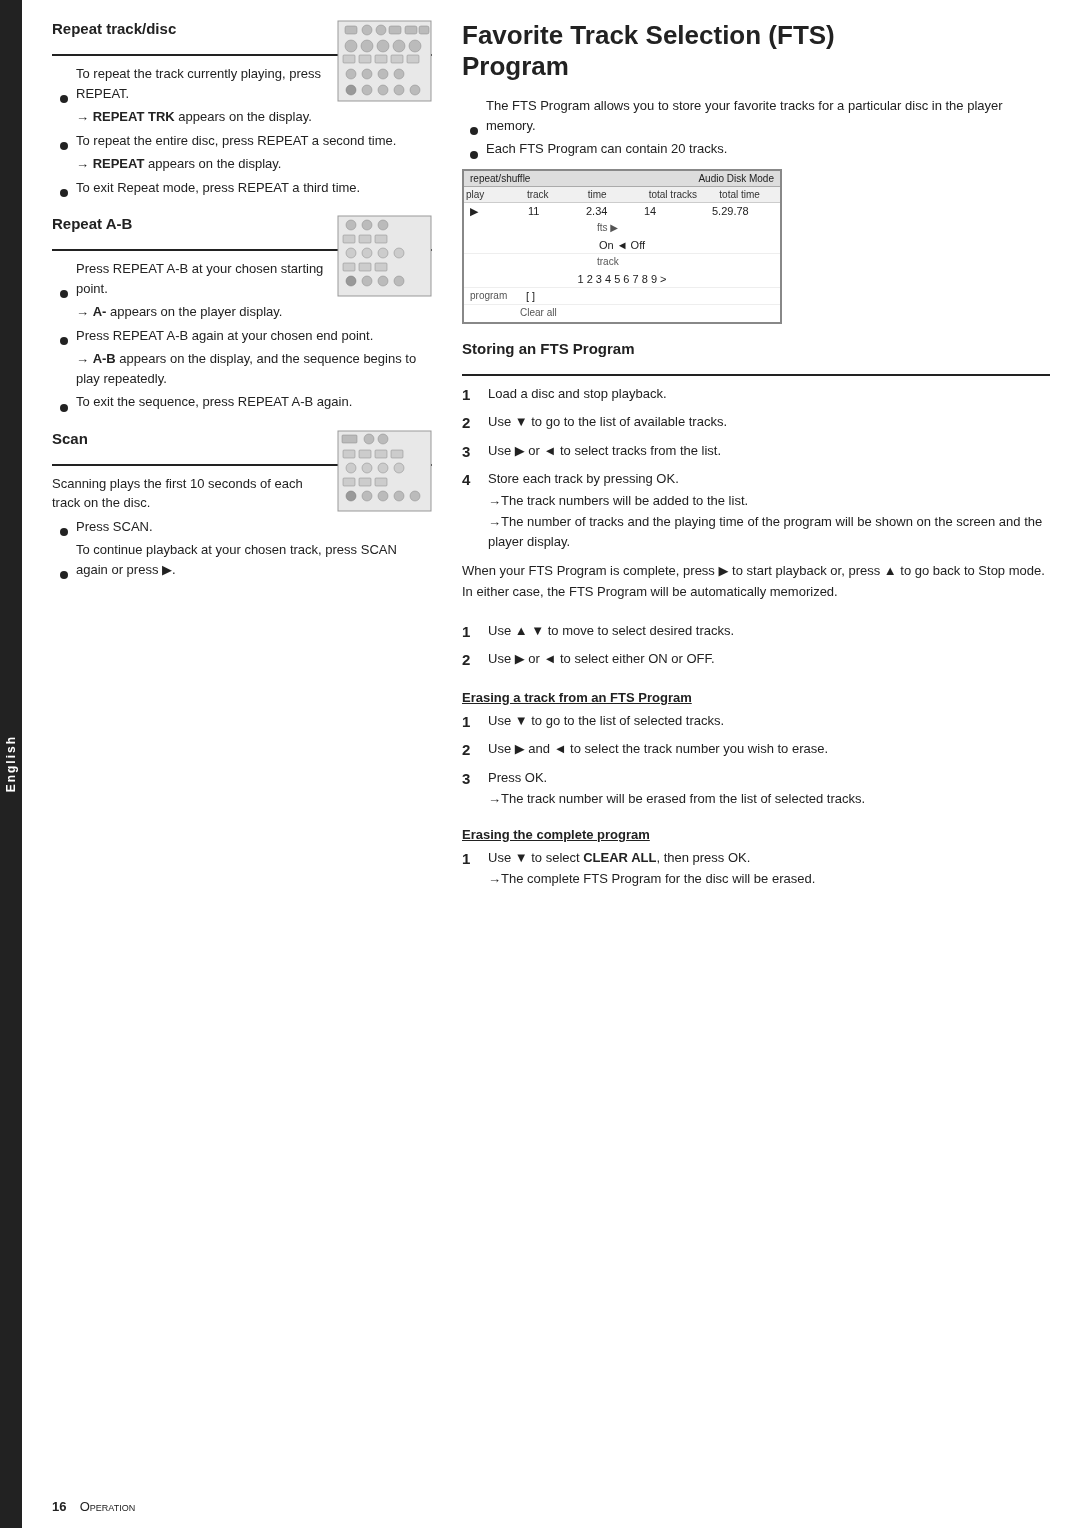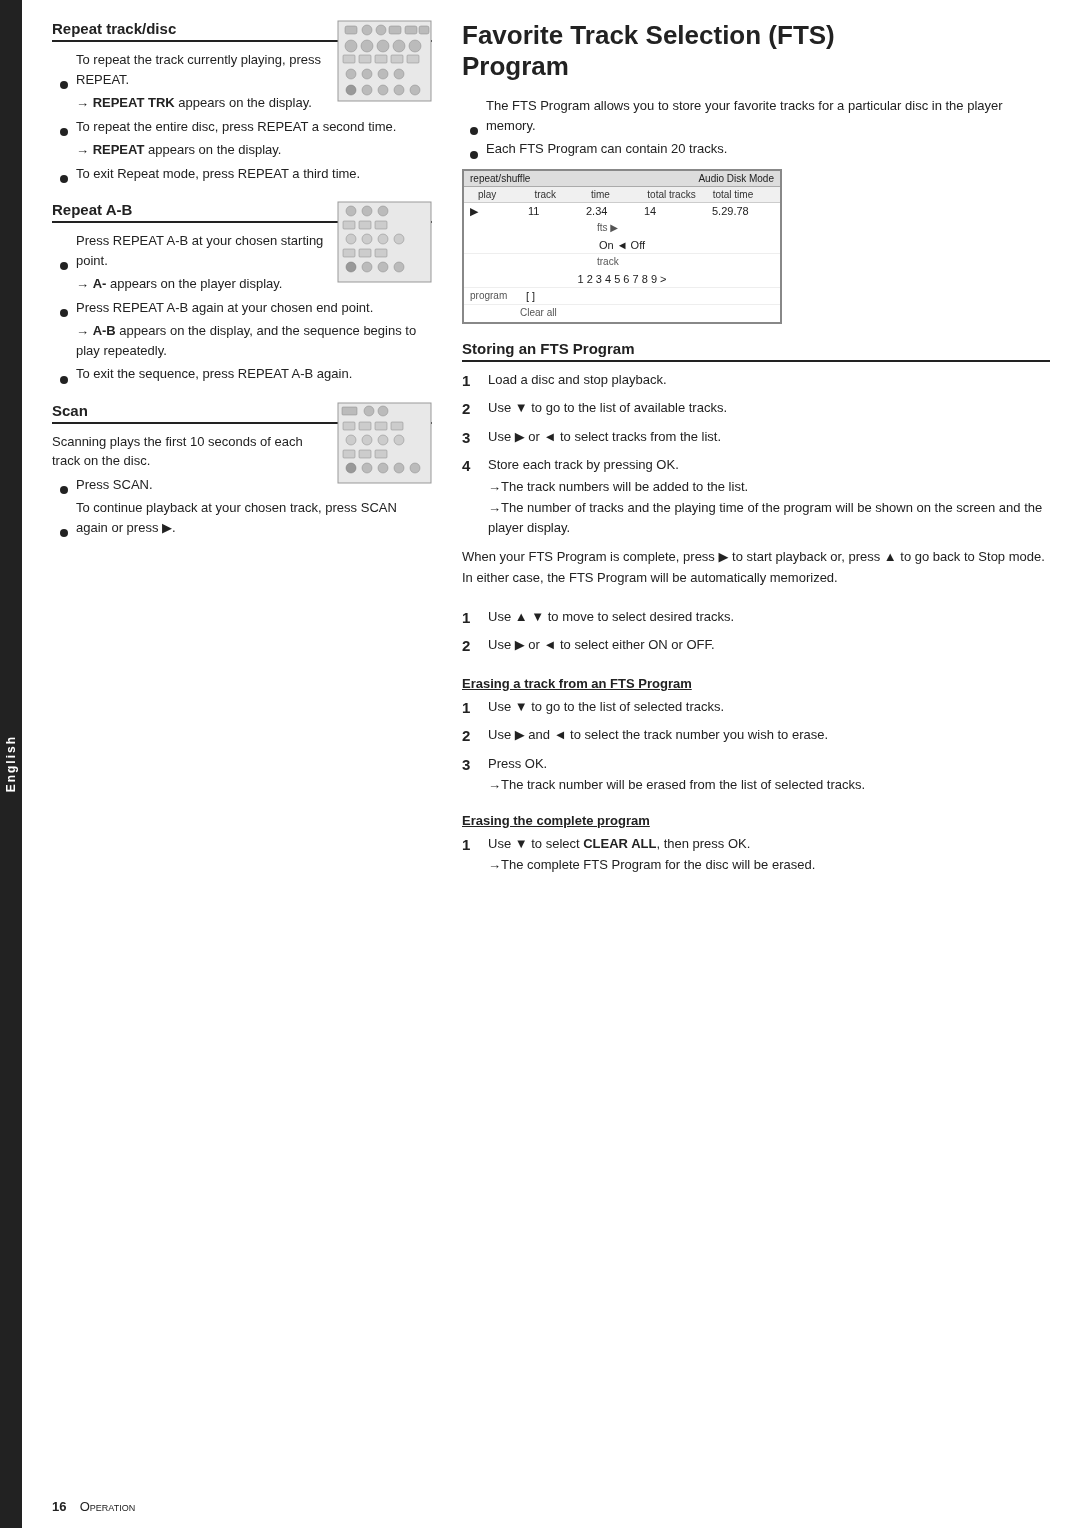"Repeat track/disc" .section-title { padding-bottom: 3px -> 17px }
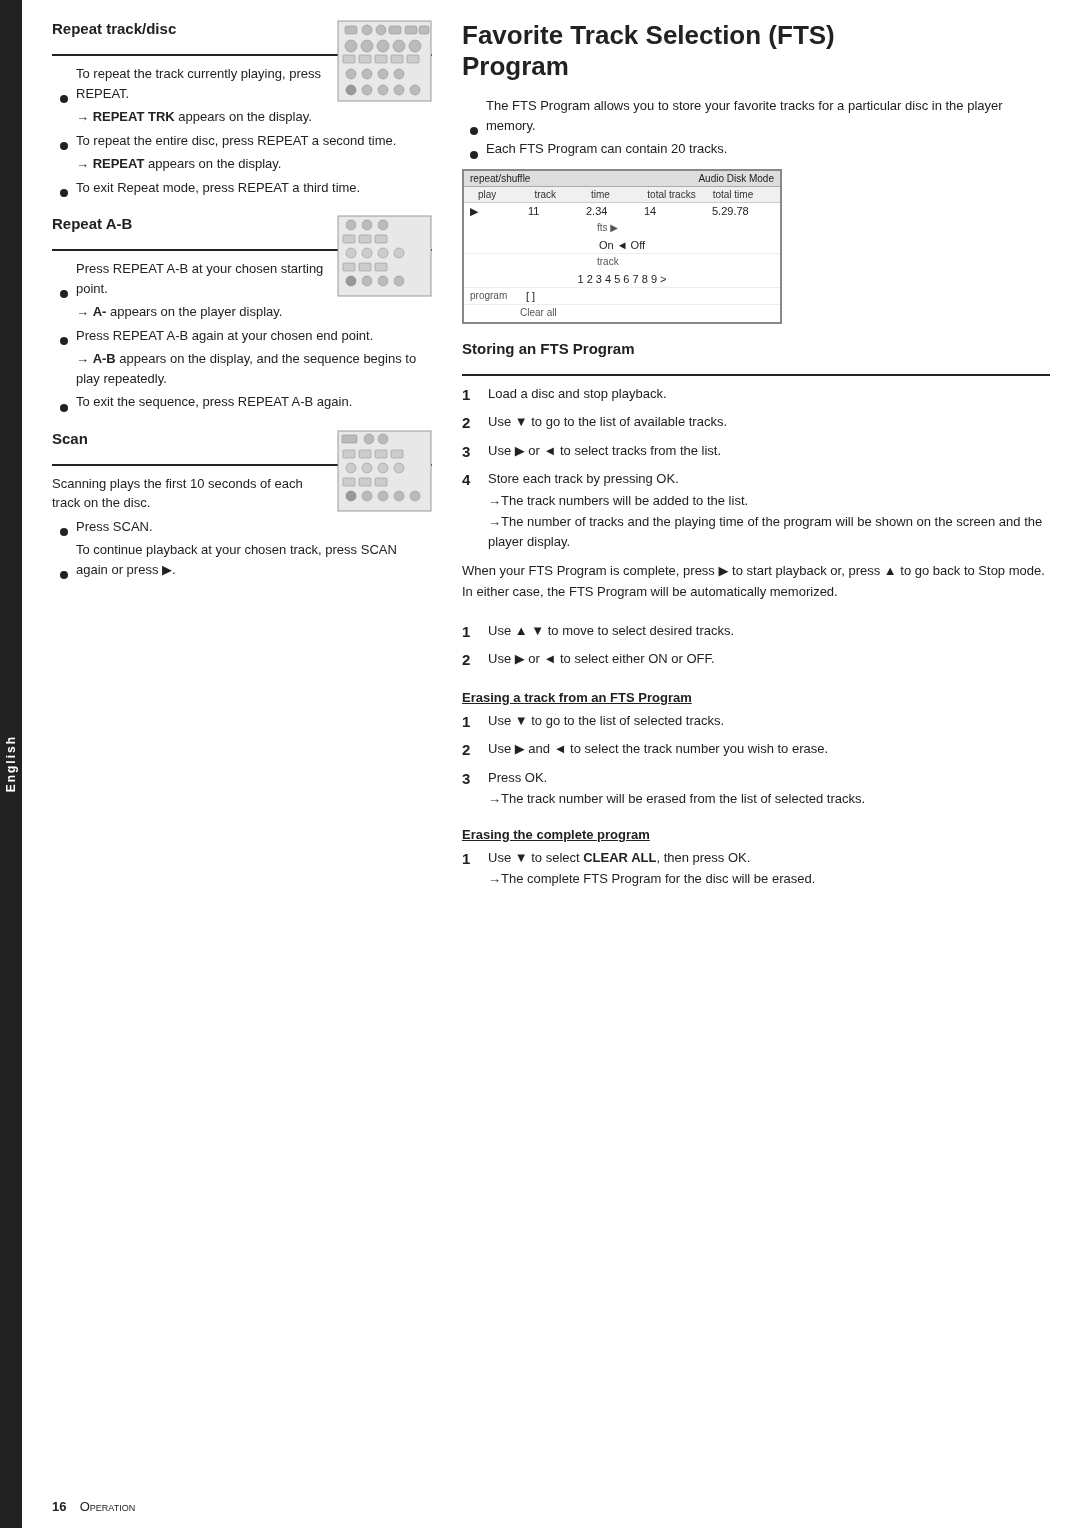"play" .fts-screen .fts-col-headers { padding: 2px 14px -> 2px 2px }
